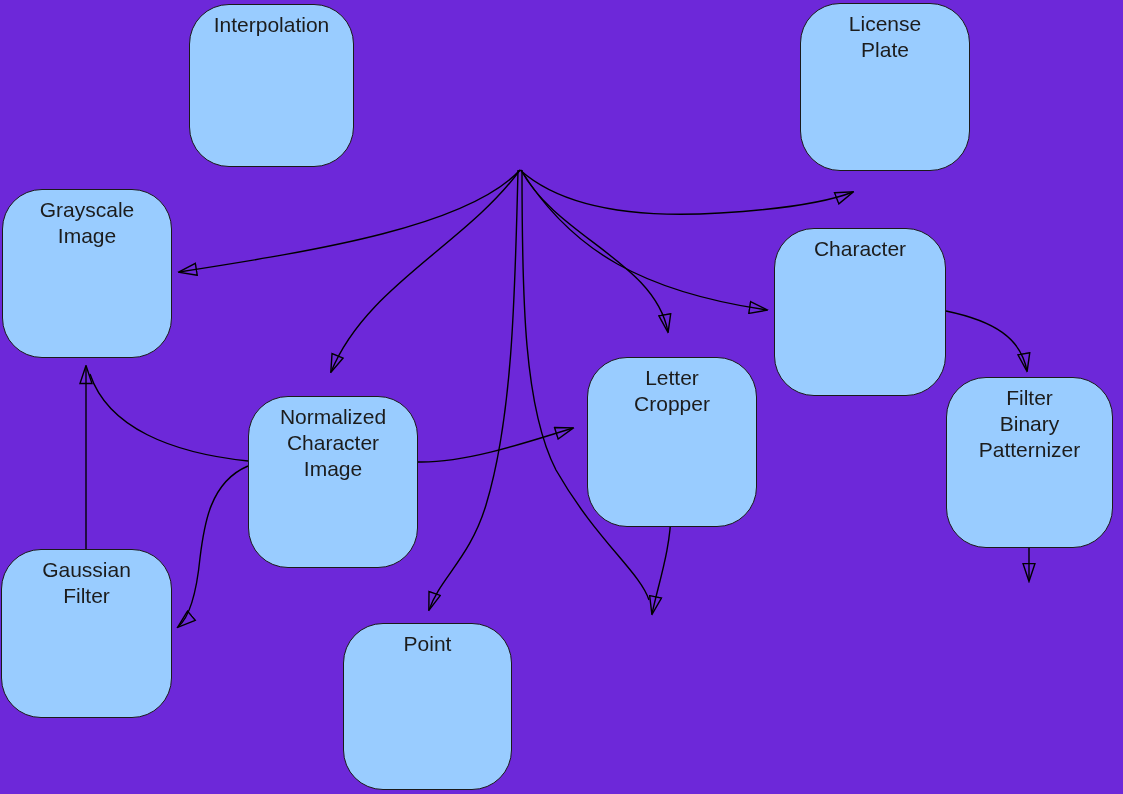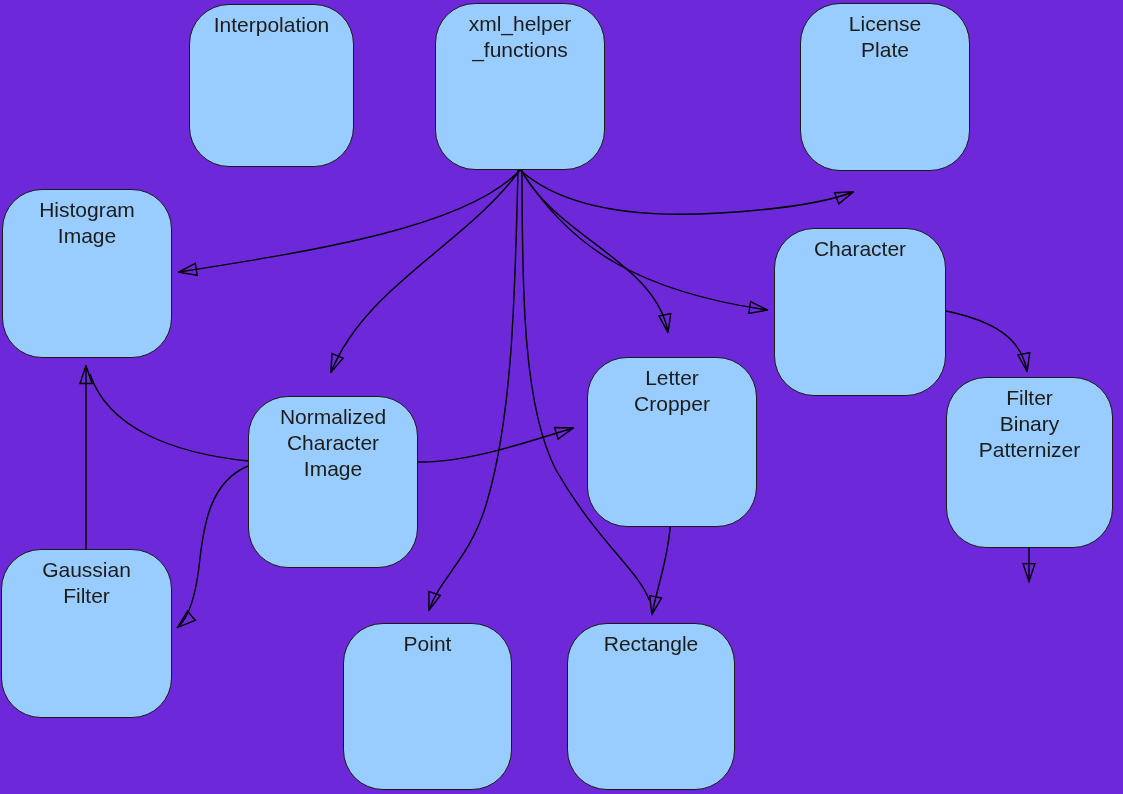"xml_helper" div.node { html: <div> <div>xml_helper _functions</div> </div> -> none }
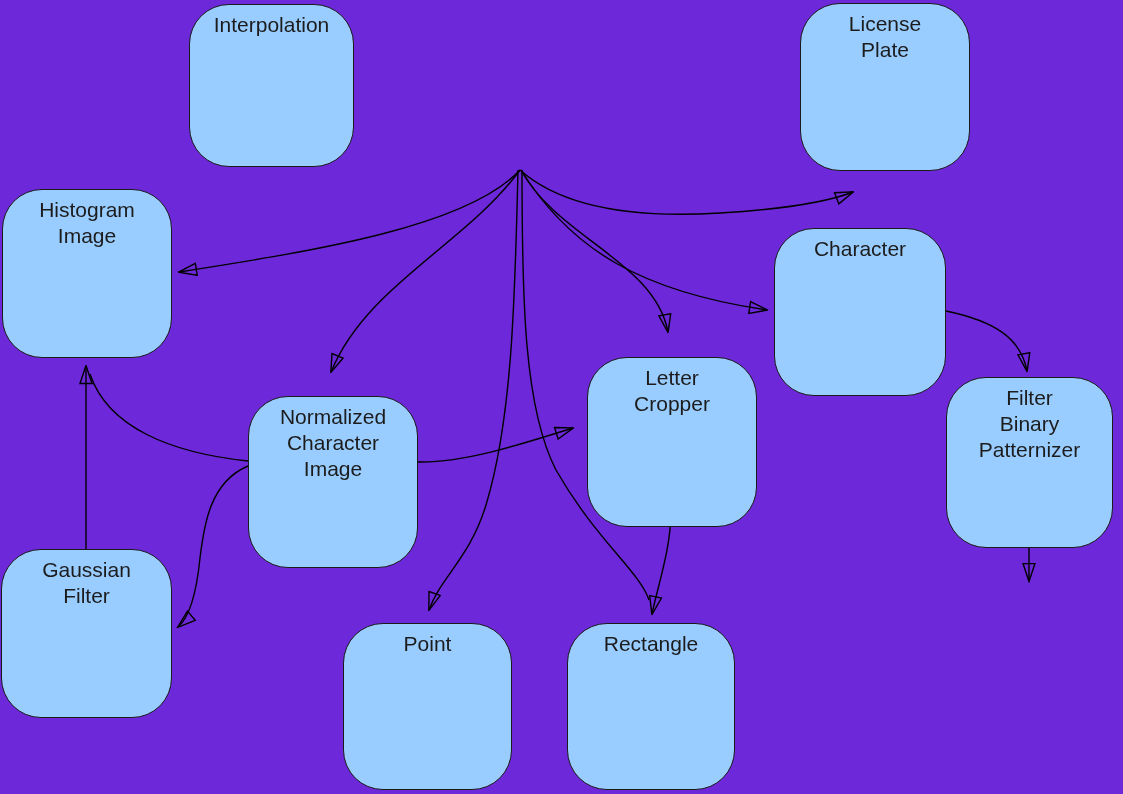"Histogram" div.node-label { text: Histogram -> Grayscale }
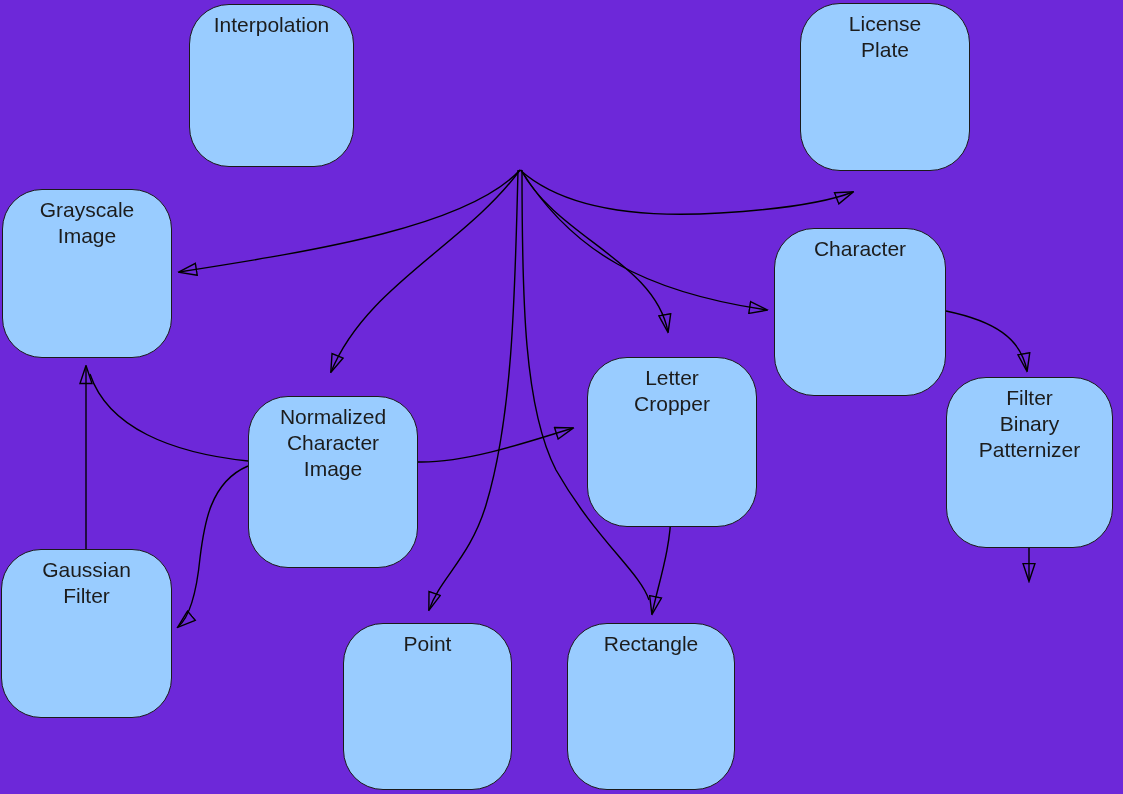"Rectangle" div.node { html: <div> <div>Rectangle</div> </div> -> none }
